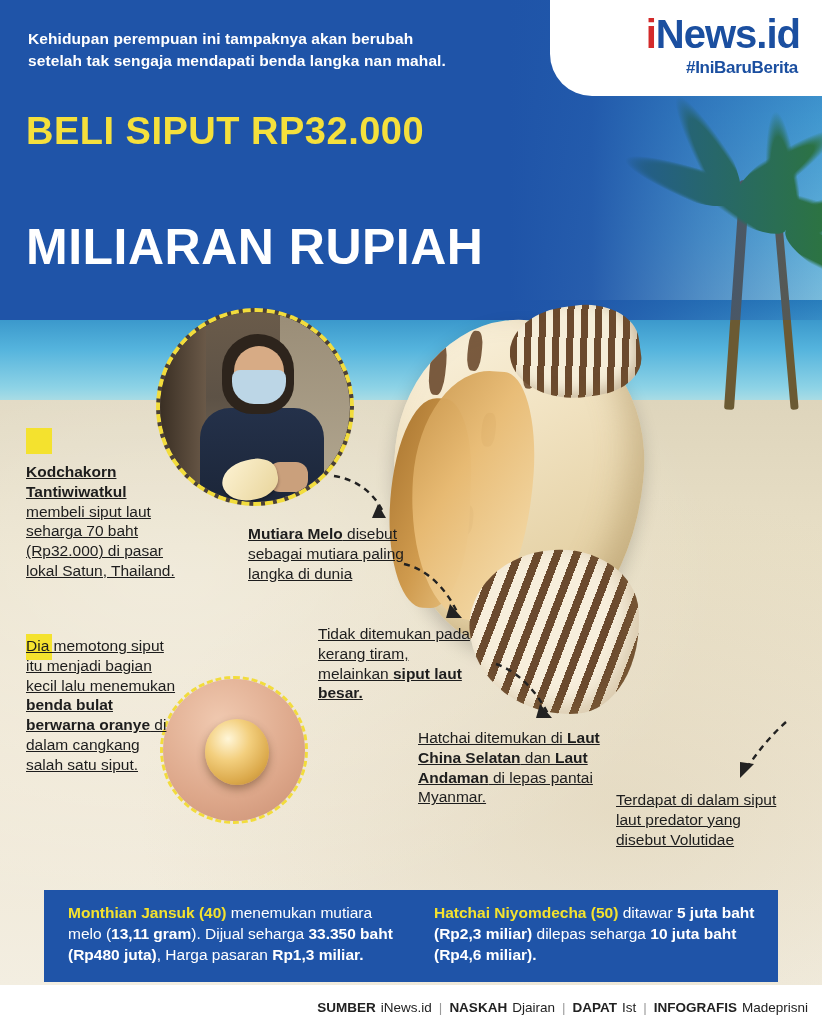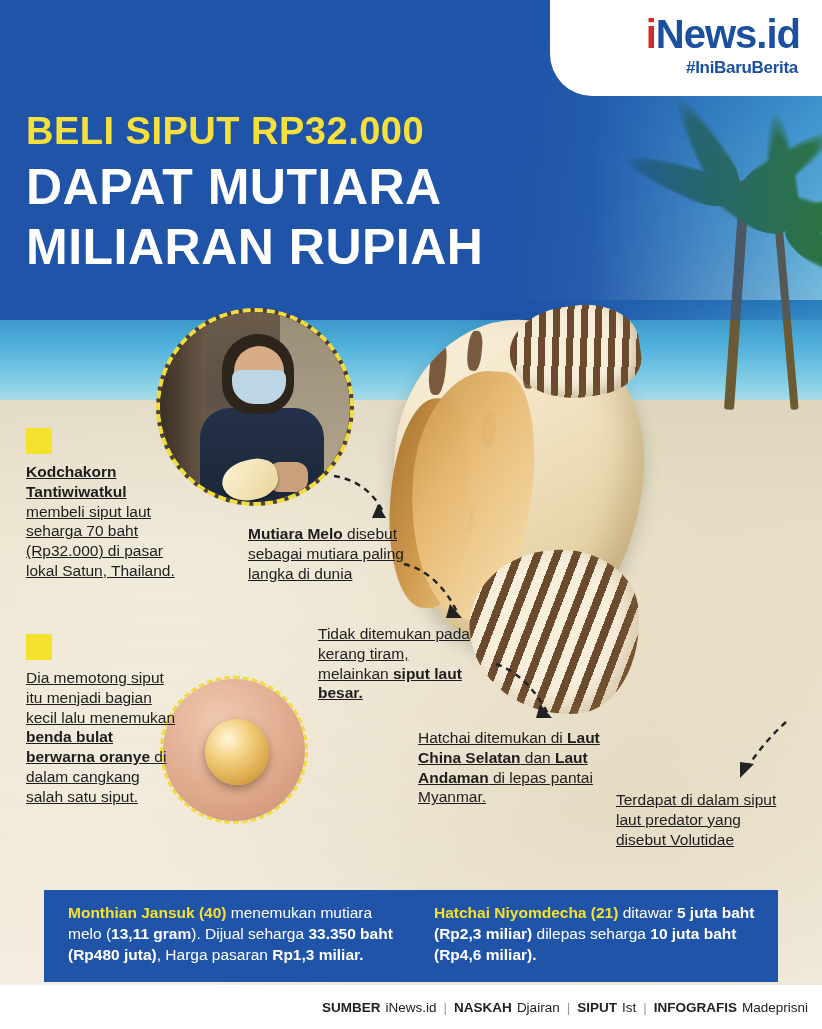"Kehidupan perempuan ini tampaknya akan" div.kicker { html: none -> <div> <div>Kehidupan perempuan ini tampaknya akan berubah</div> <div>setelah tak sengaja mendapati benda langka nan mahal.</div> </div> }
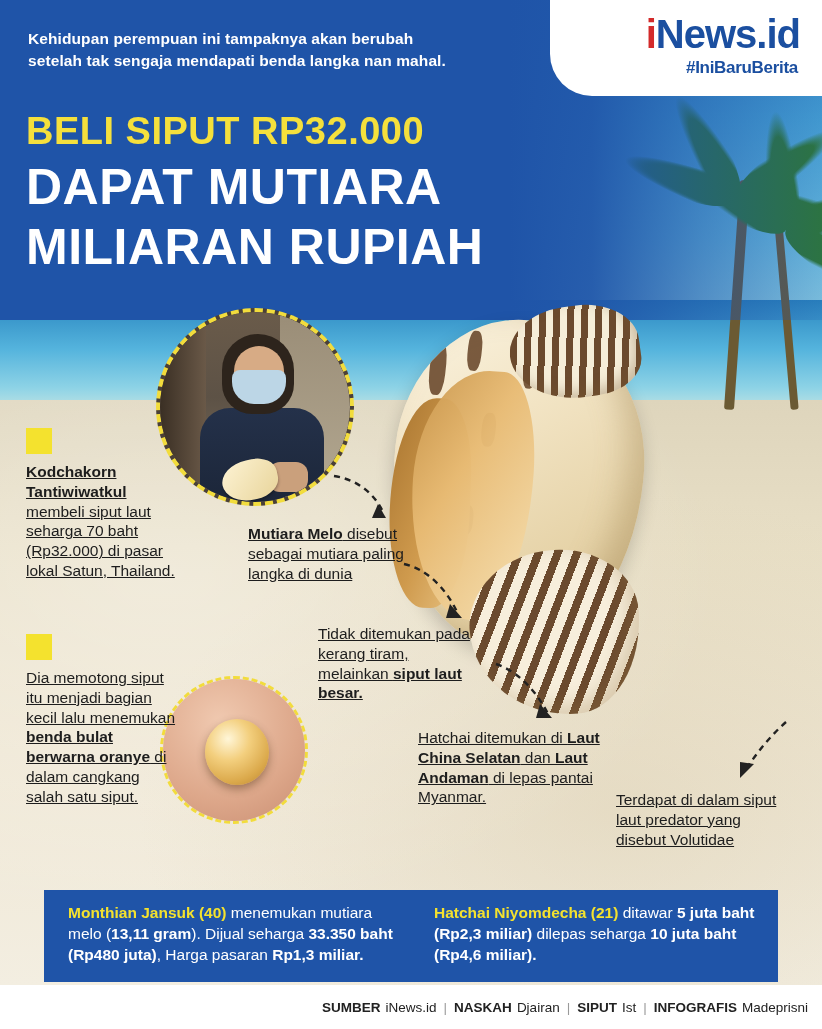"DAPAT MUTIARA" div.h-white1 { html: <div>DAPAT MUTIARA</div> -> none }
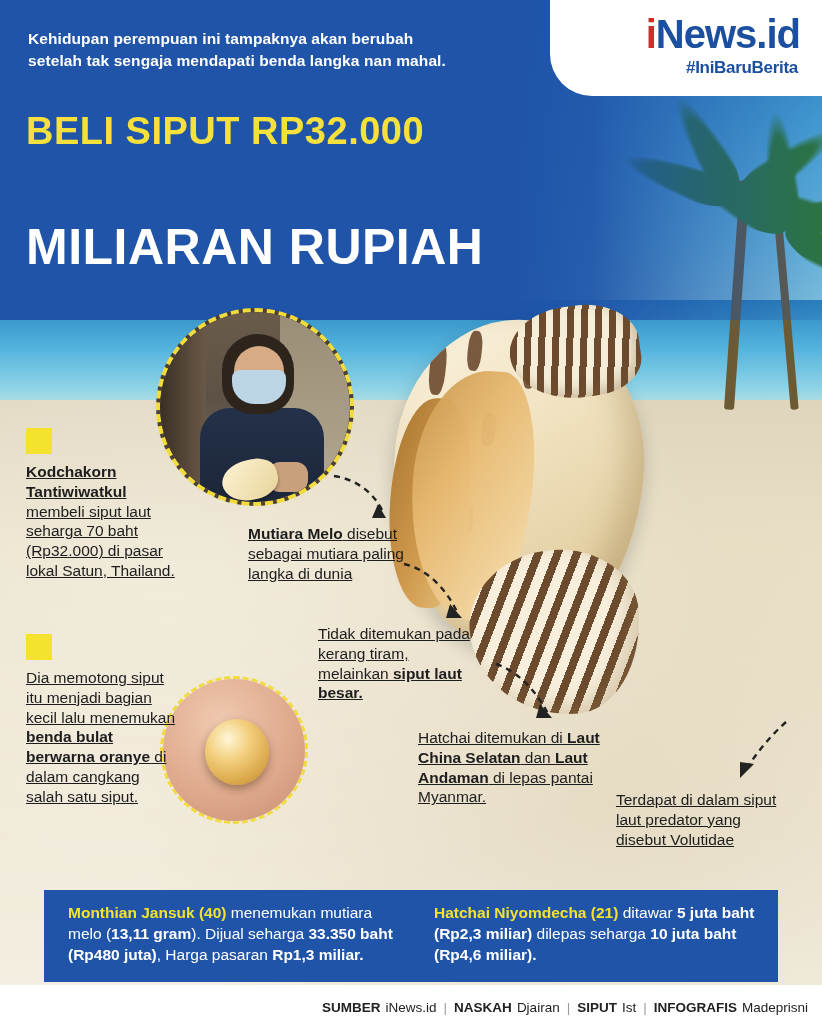"Dia memotong siput itu menjadi" div.callout { top: 668px -> 636px }
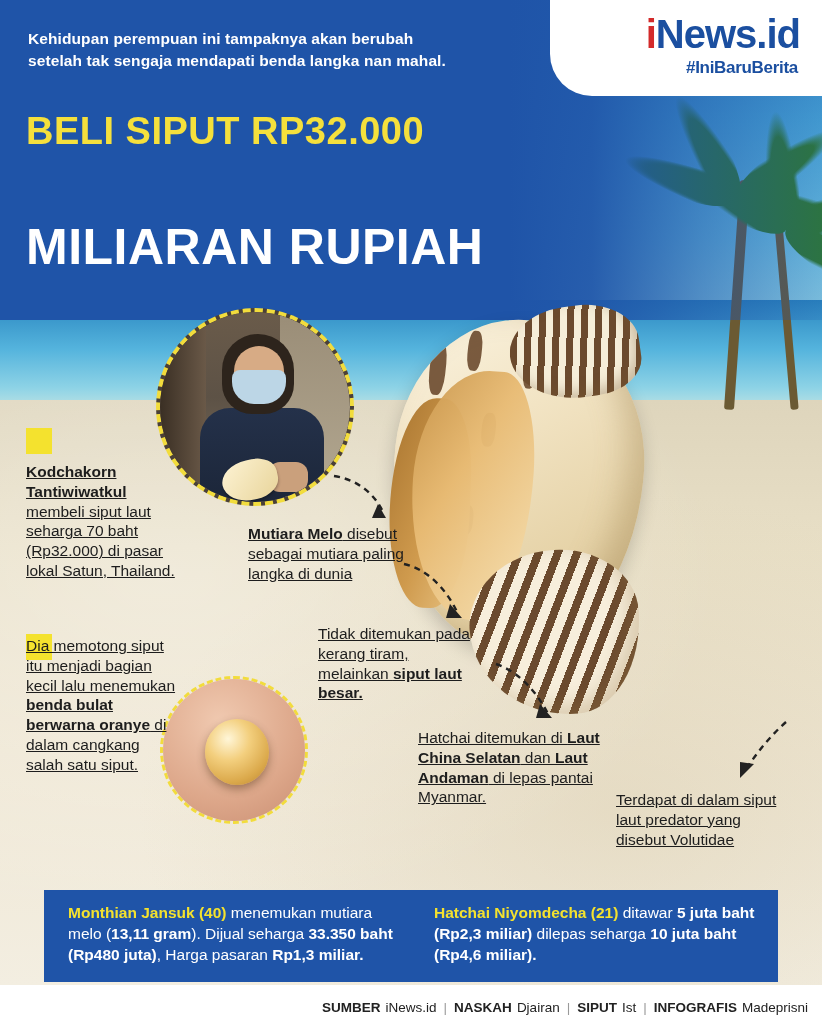"Hatchai Niyomdecha (21)" span.hl { text: 21 -> 50 }
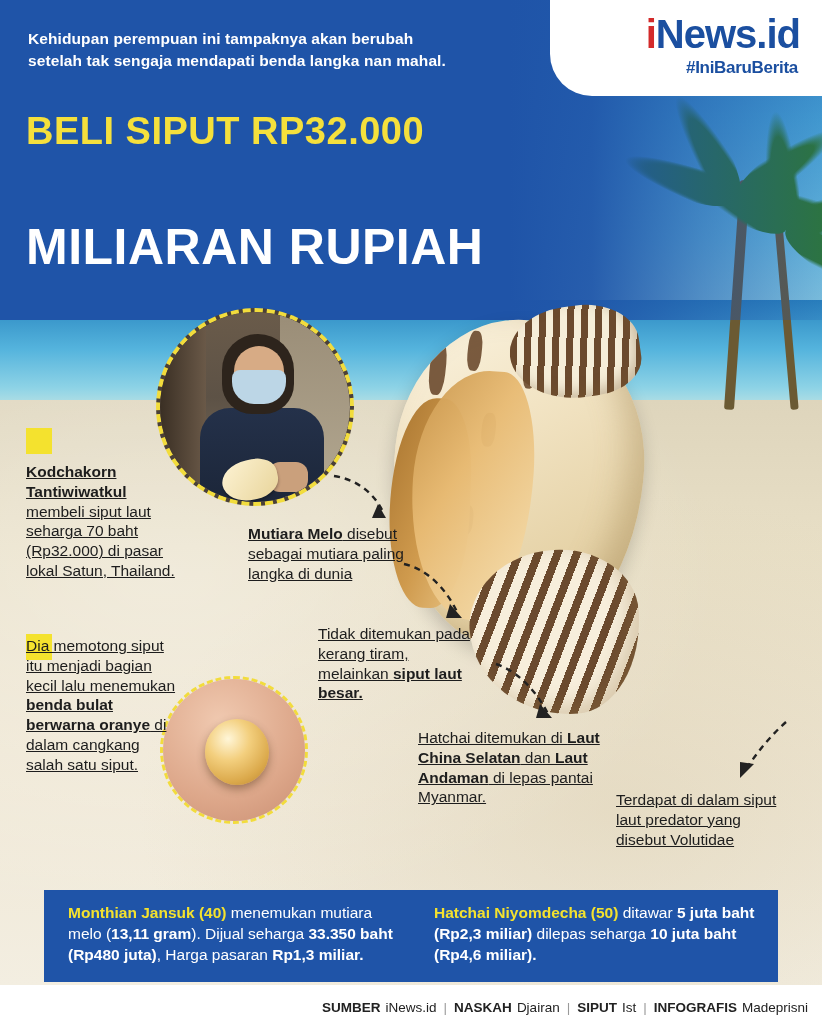"SIPUT" span.lbl { text: SIPUT -> DAPAT }
